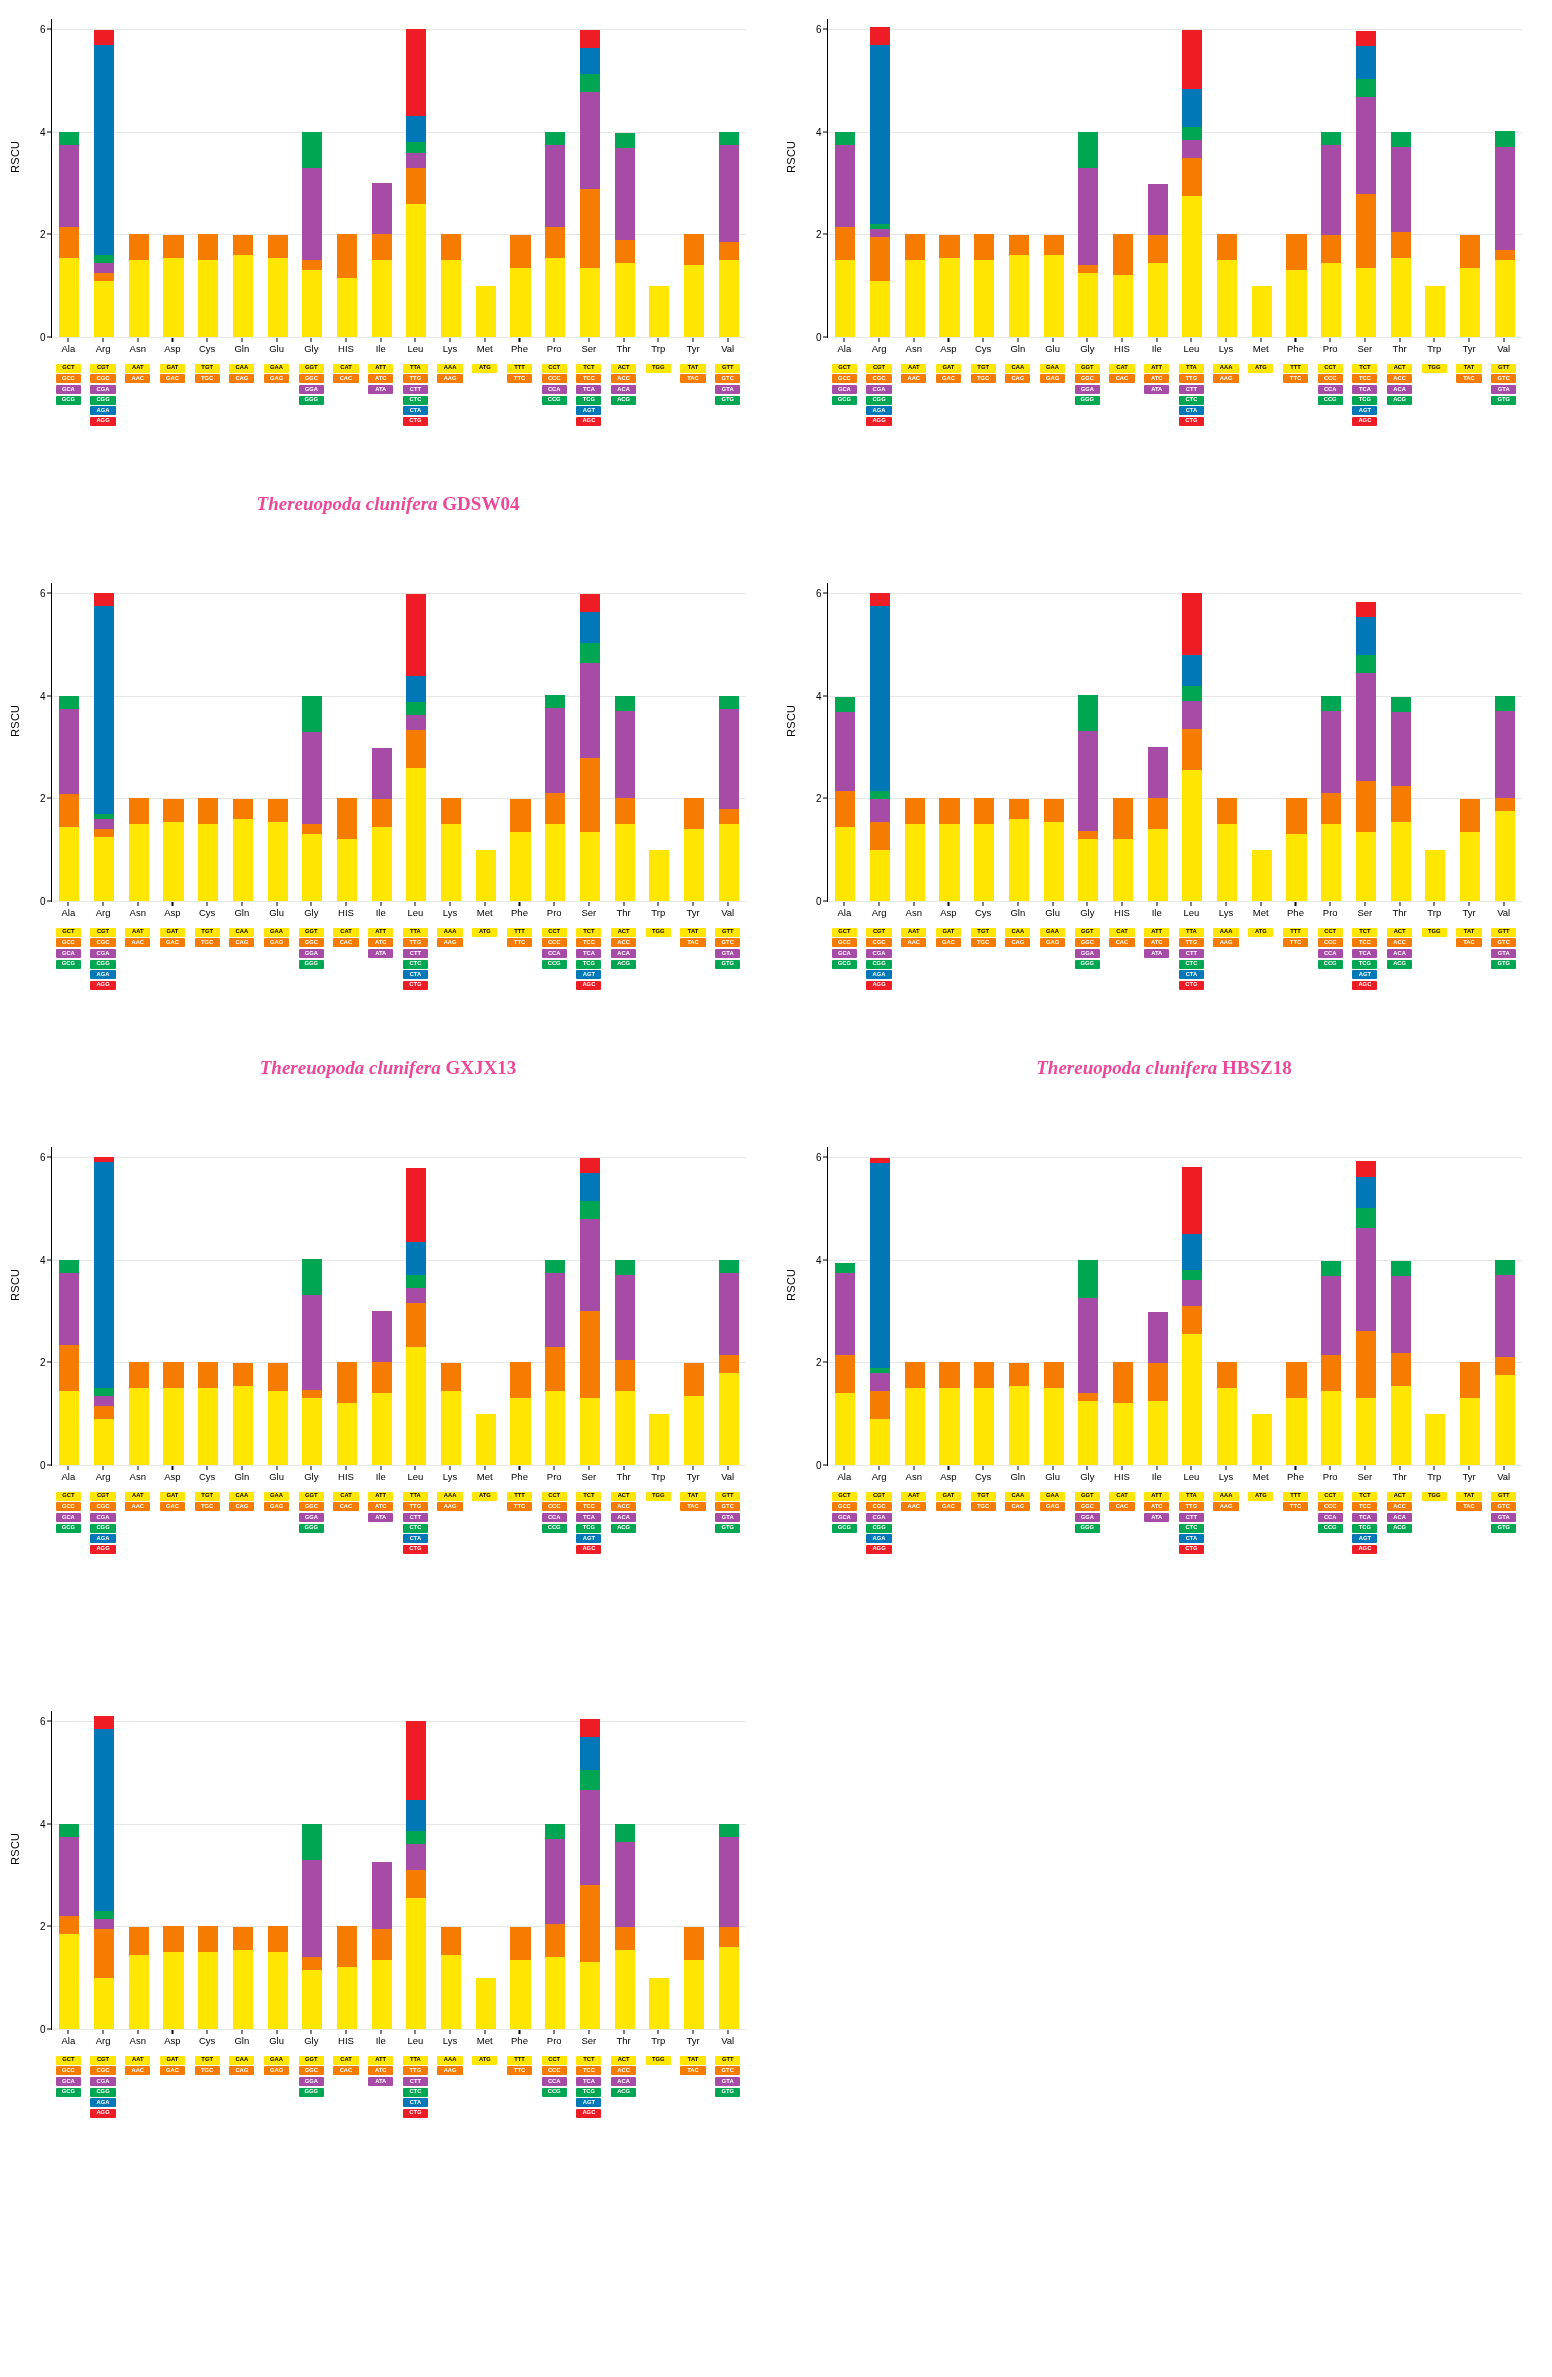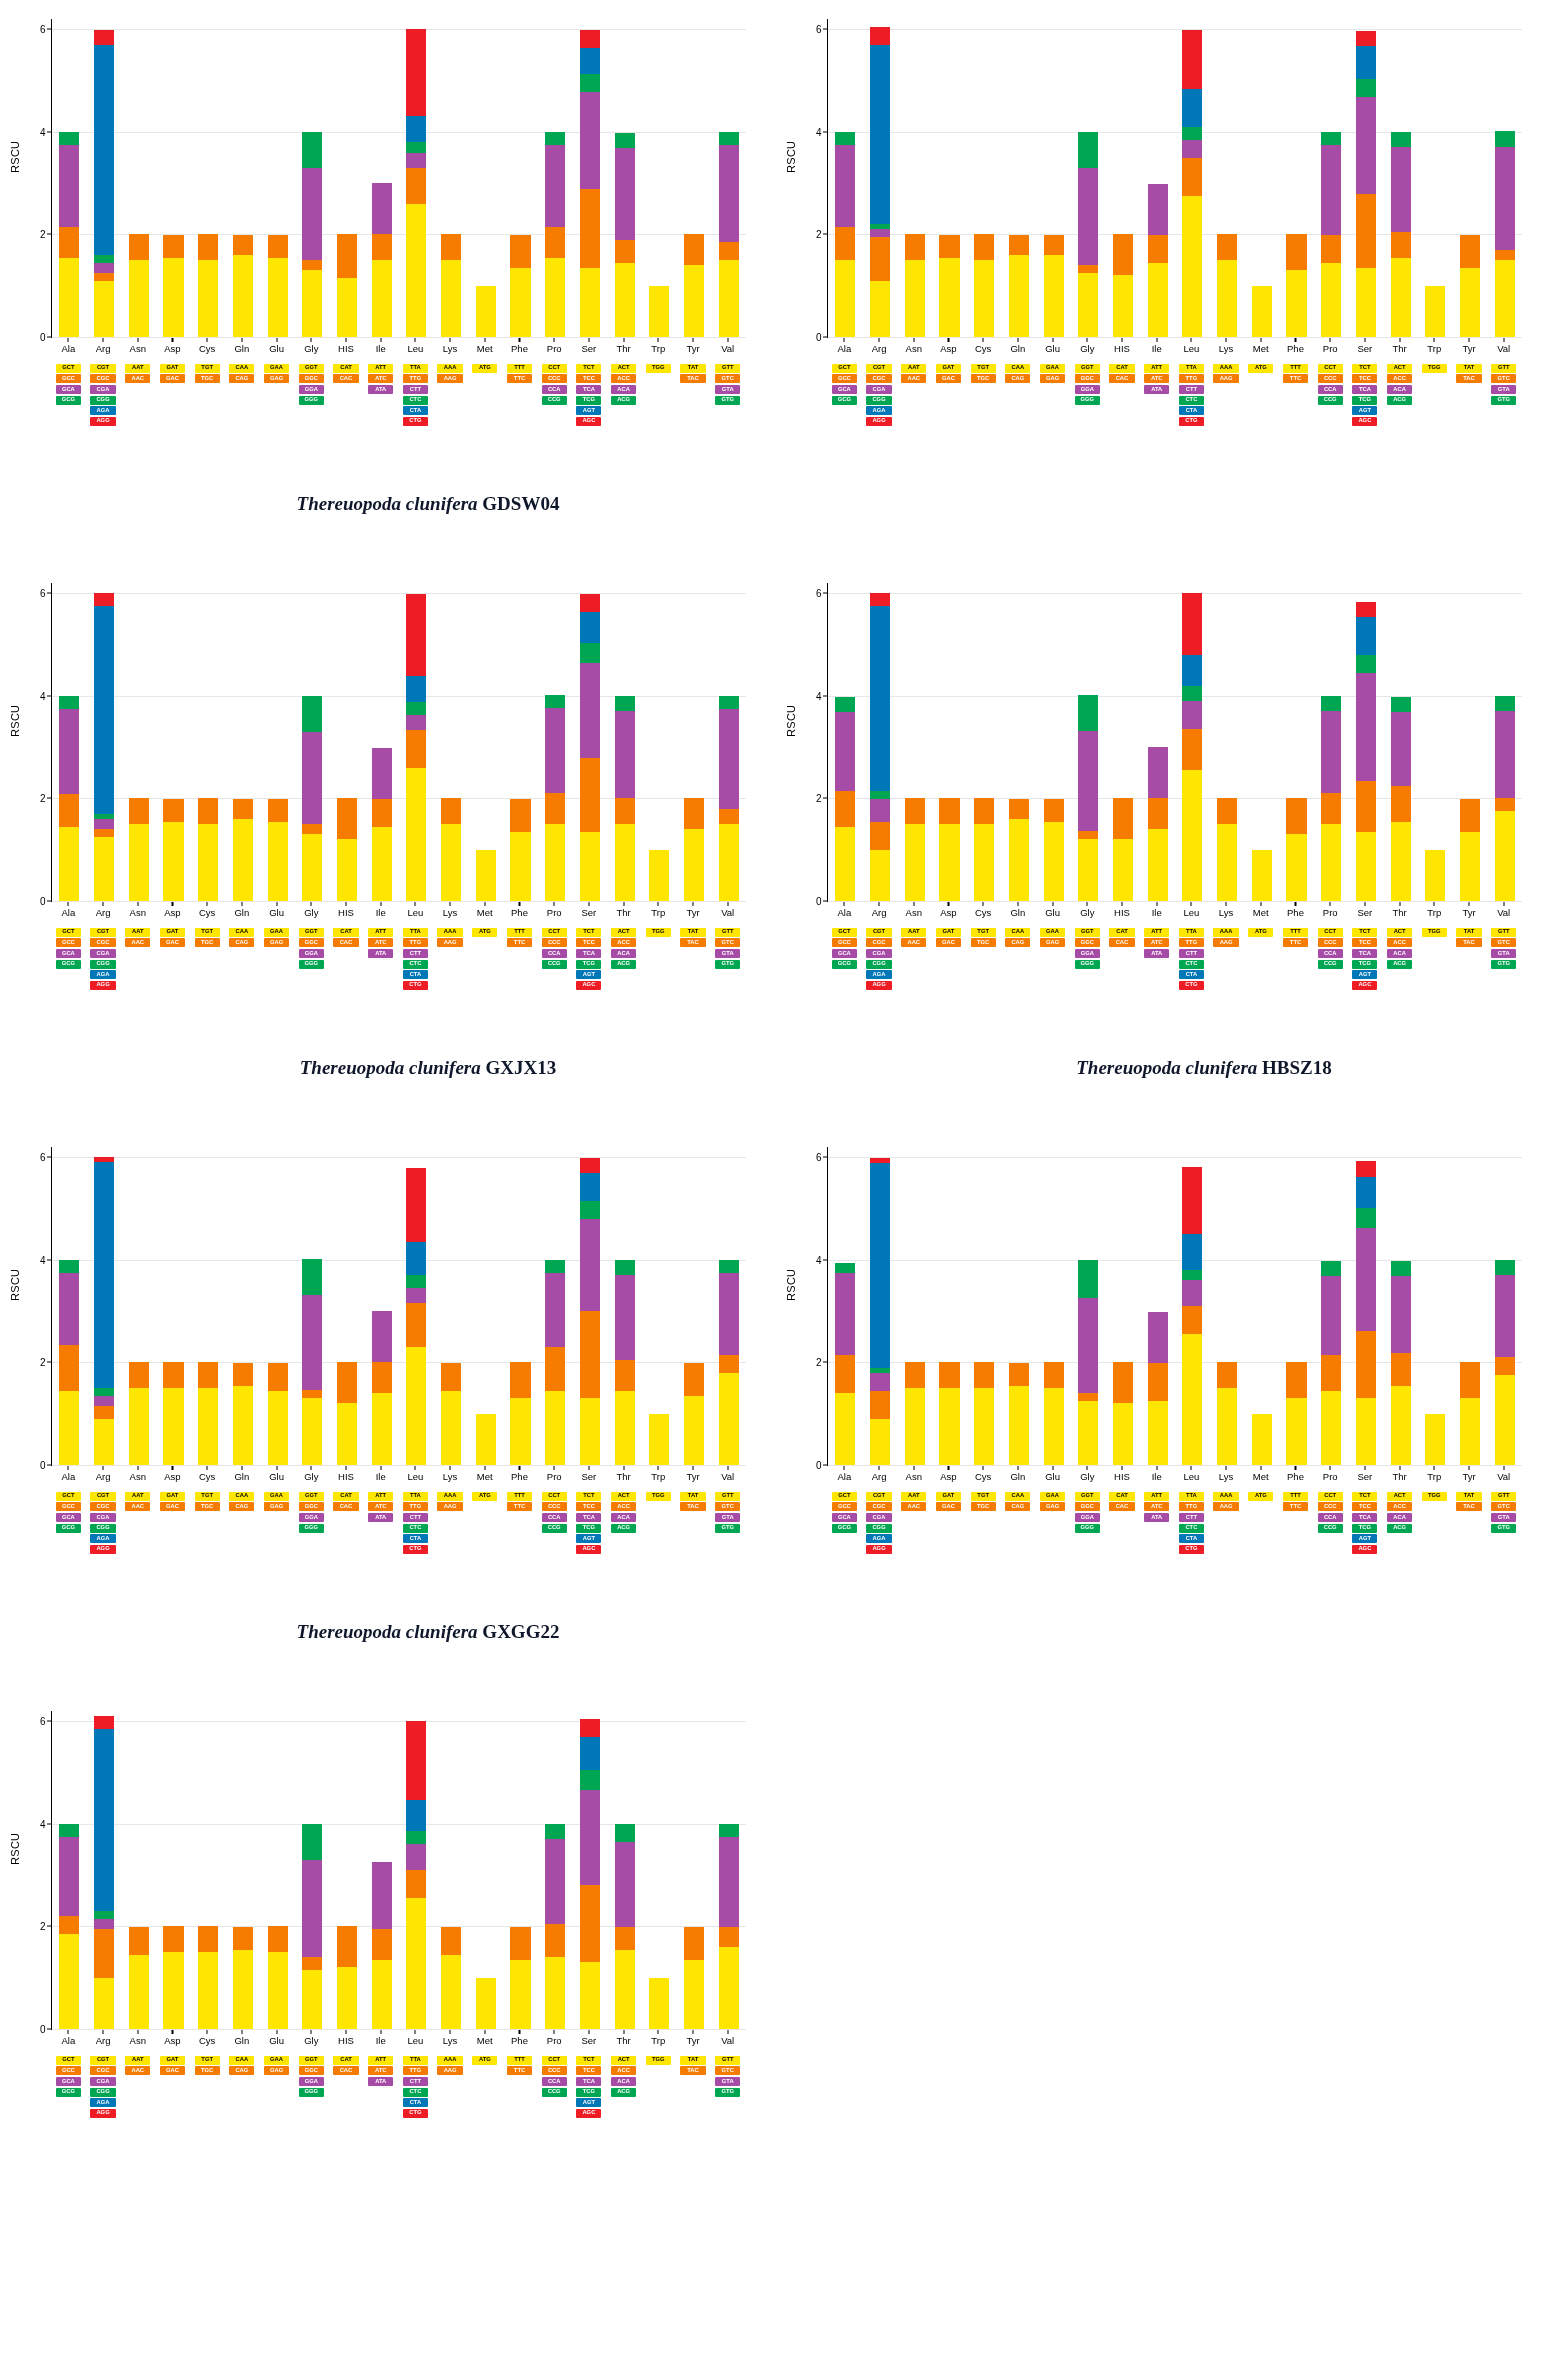"Thereuopoda clunifera GDSW04" .caption { color: #0f172a -> #ec4899; margin-left: 40px -> none }
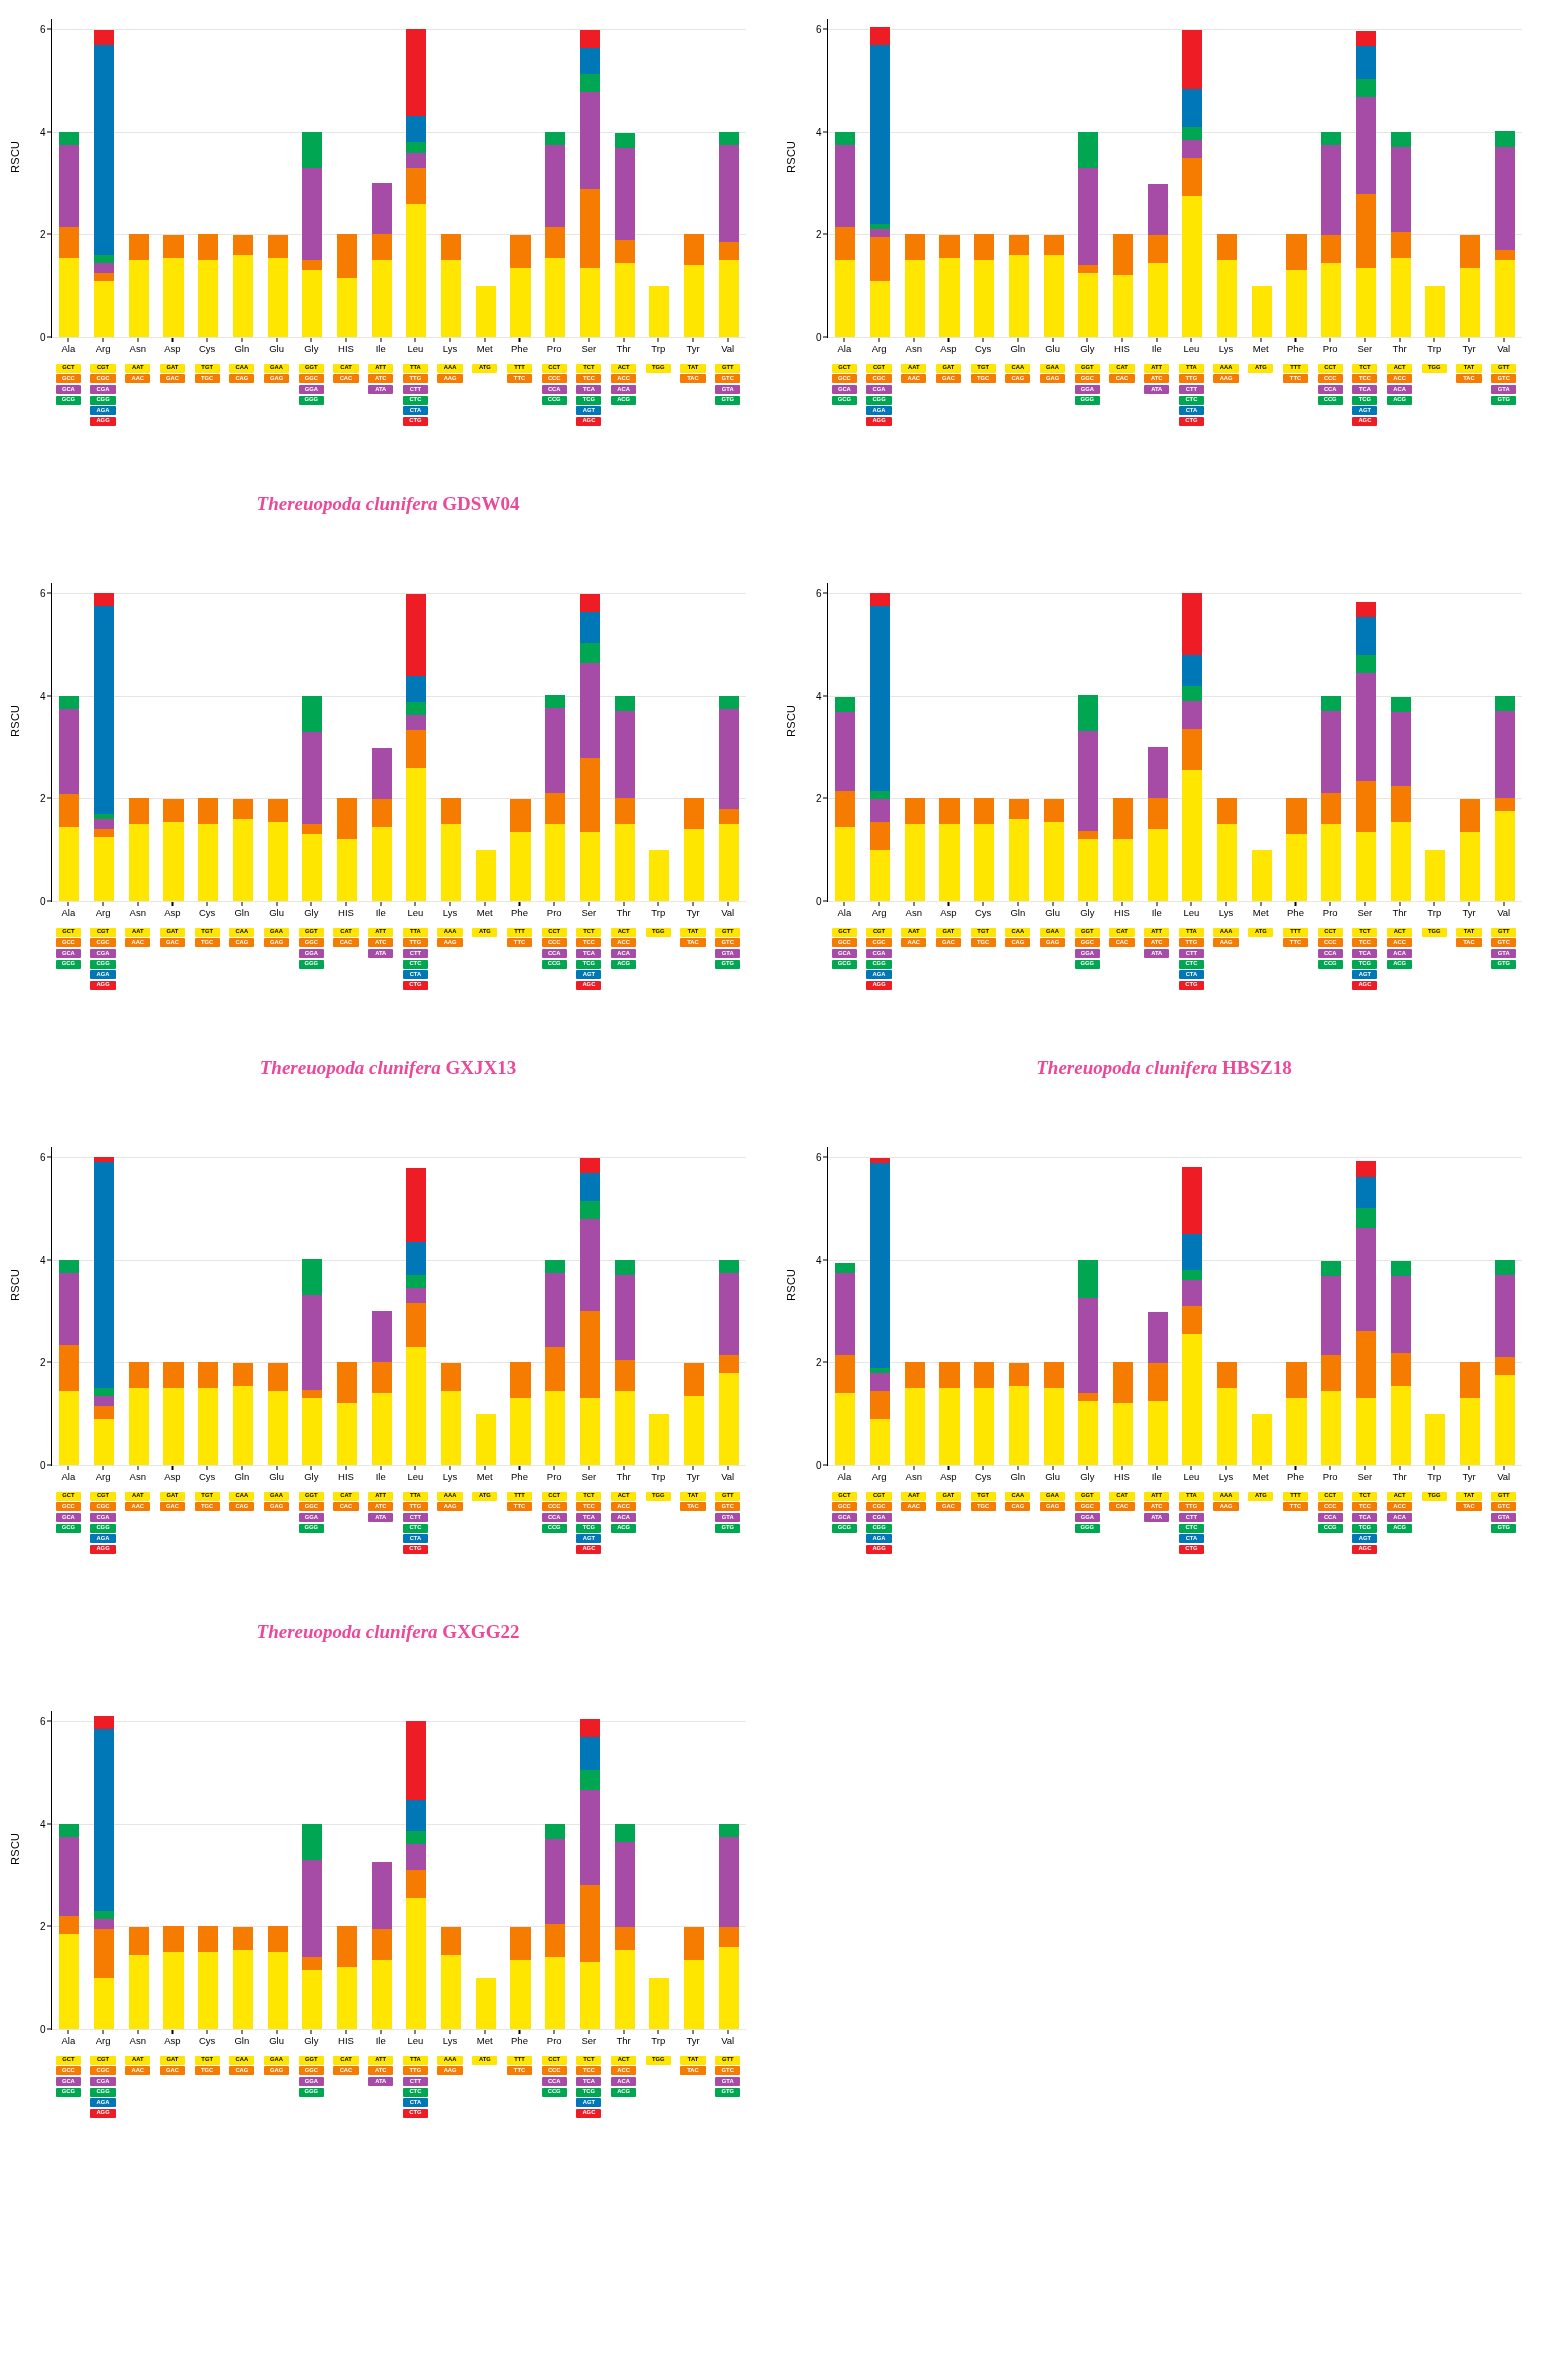"Thereuopoda clunifera GXGG22" div.caption { html: <div><span>Thereuopoda clunifera</span> <span>GXGG22</span></div> -> none }
